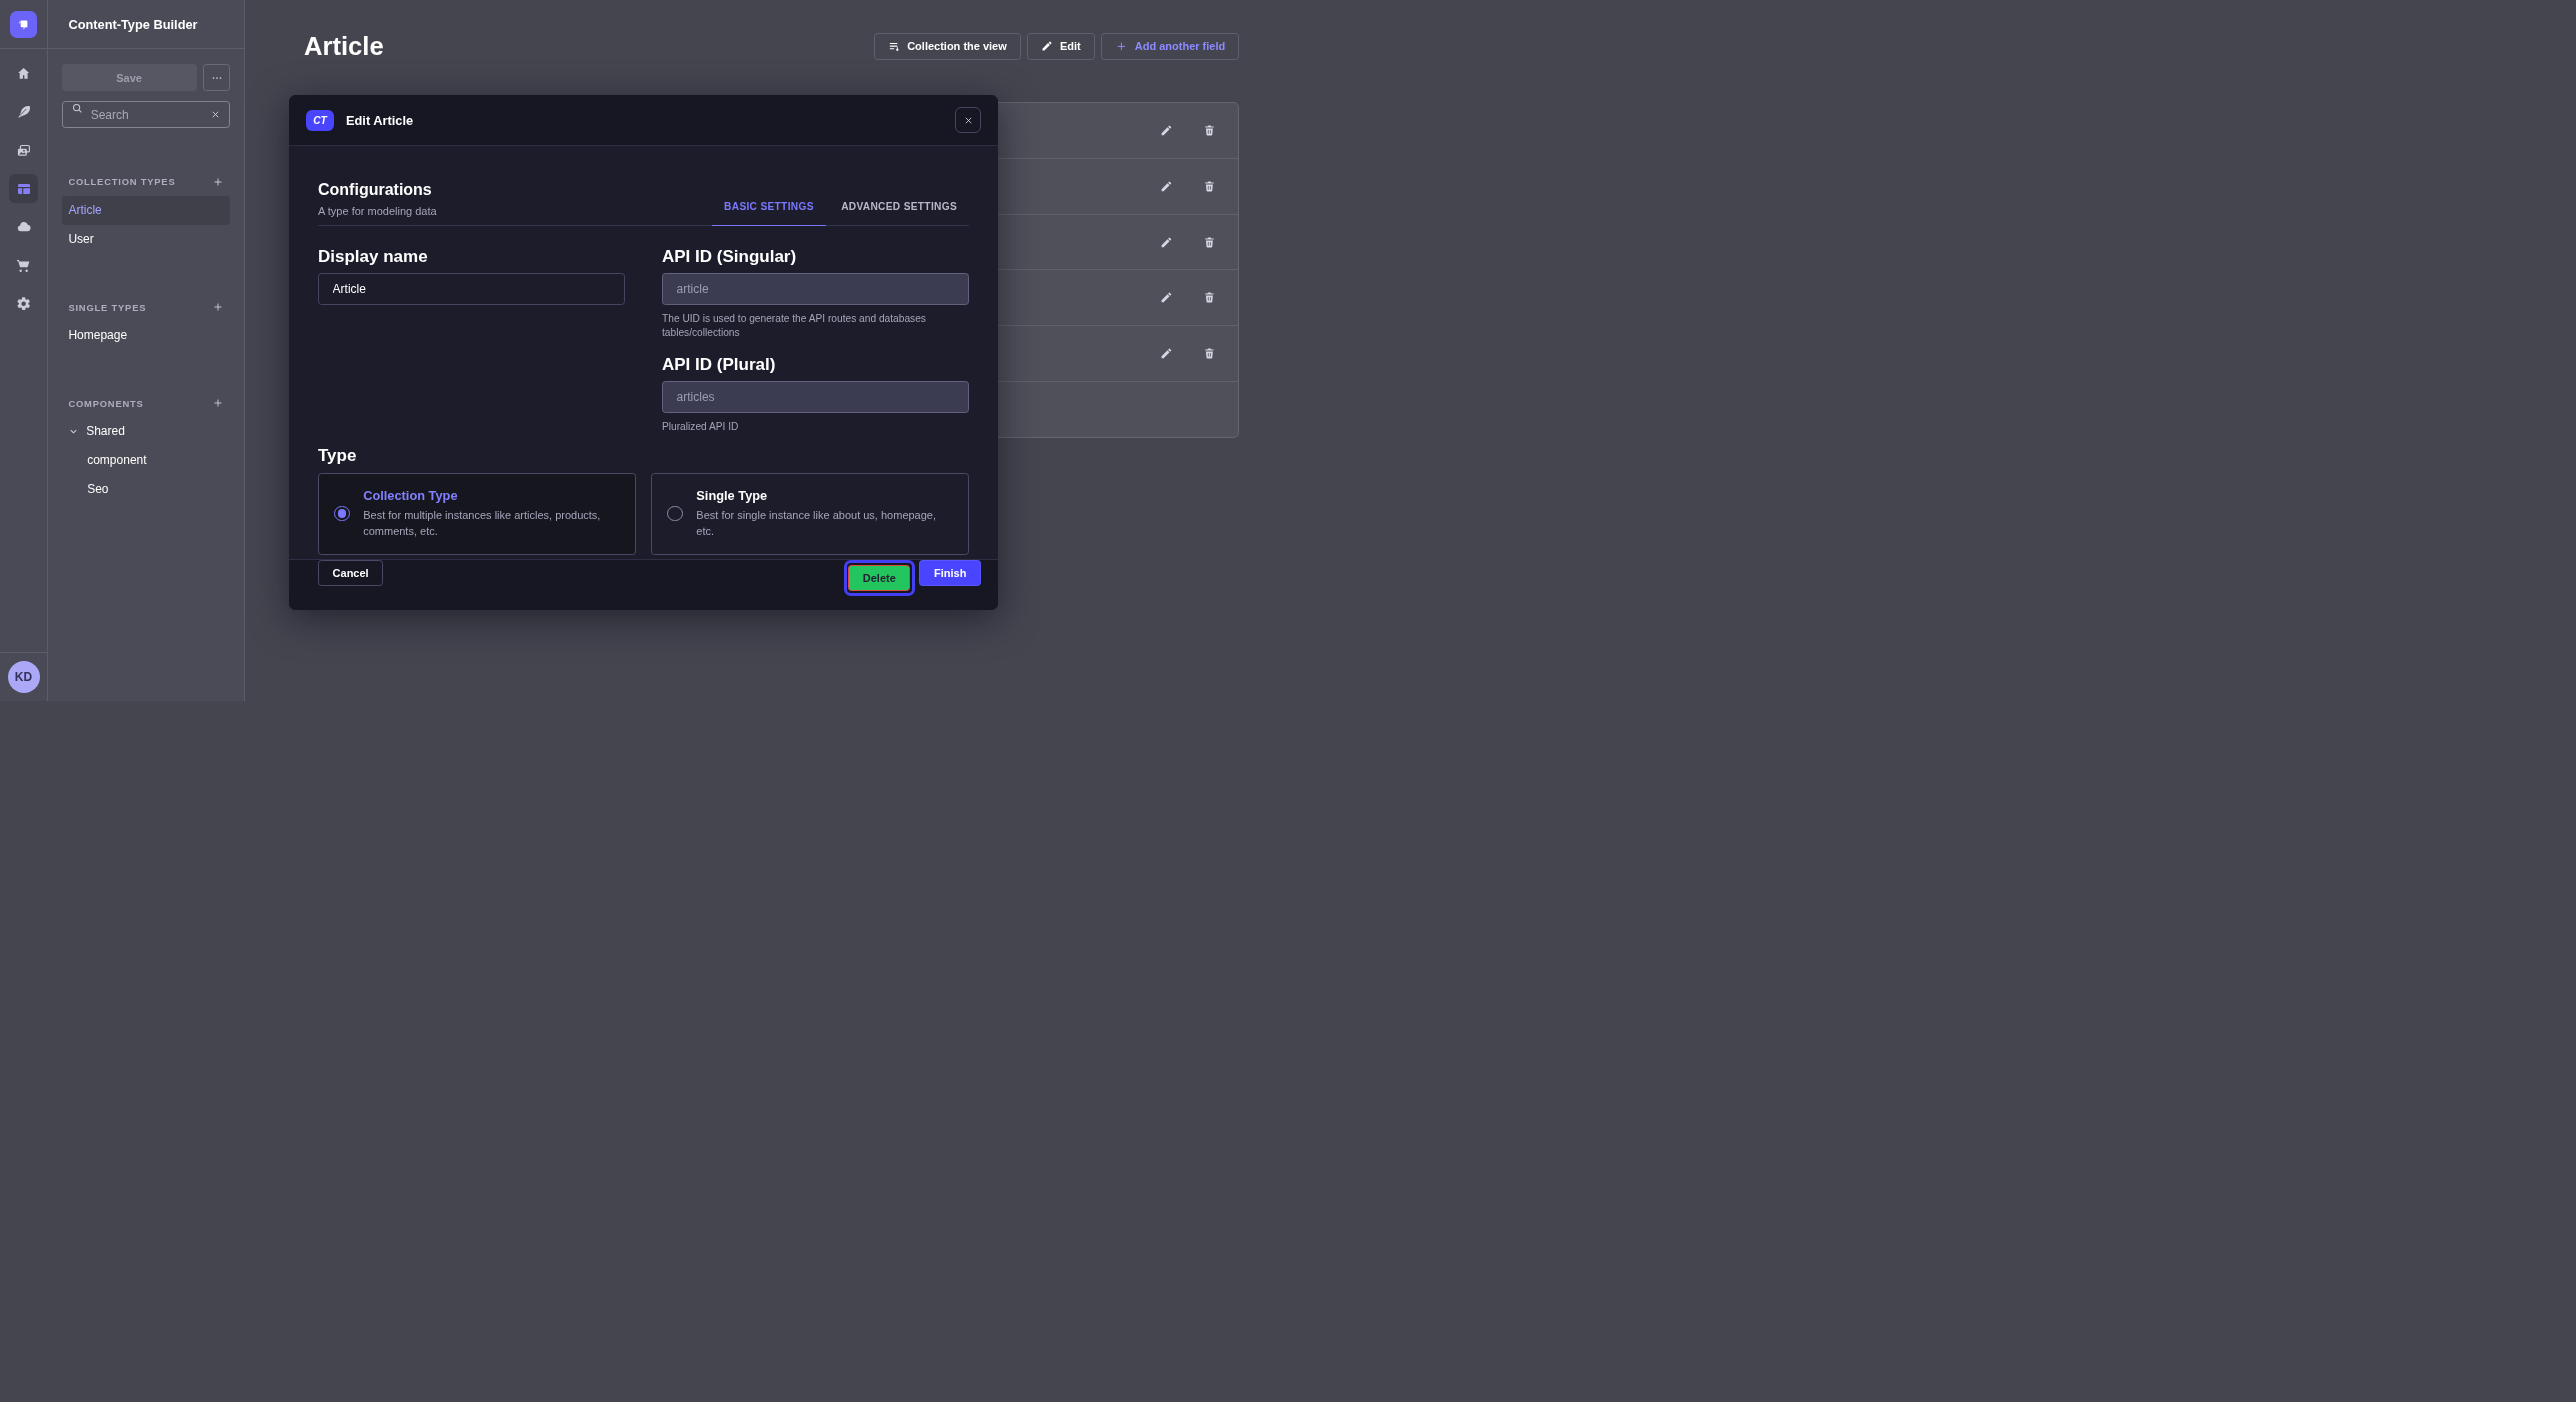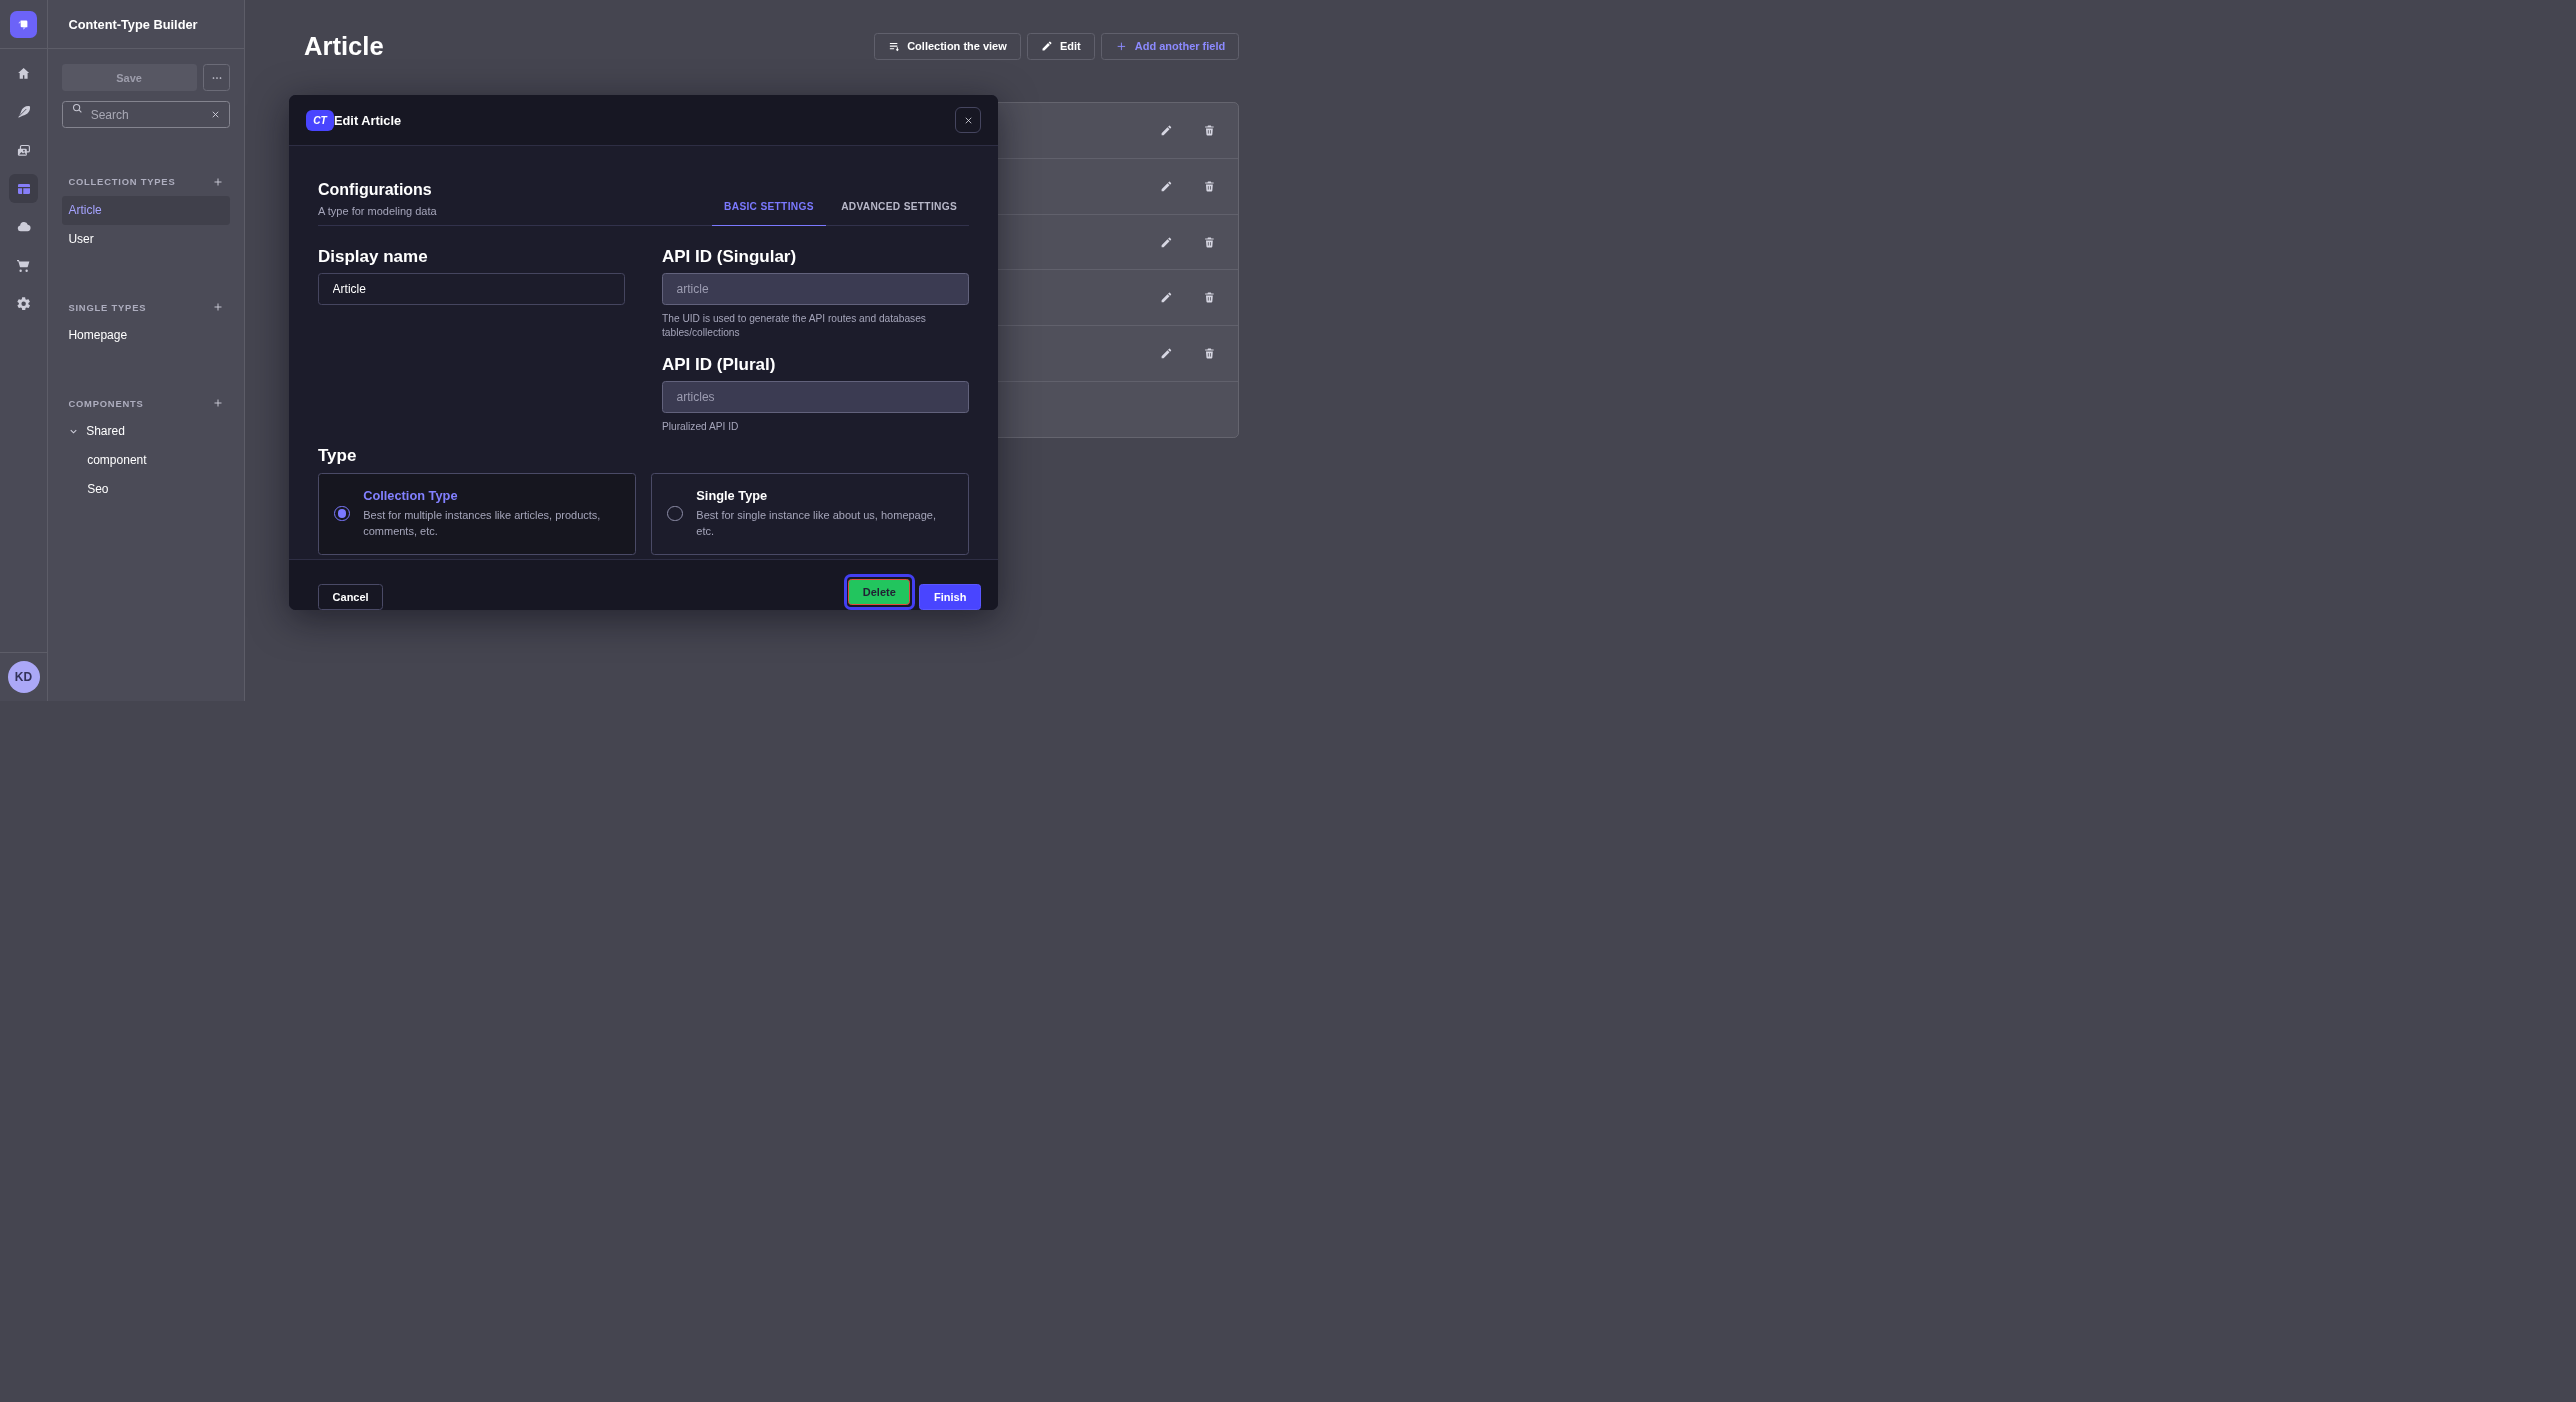"CT" .modal-header { gap: 0 -> 12px }
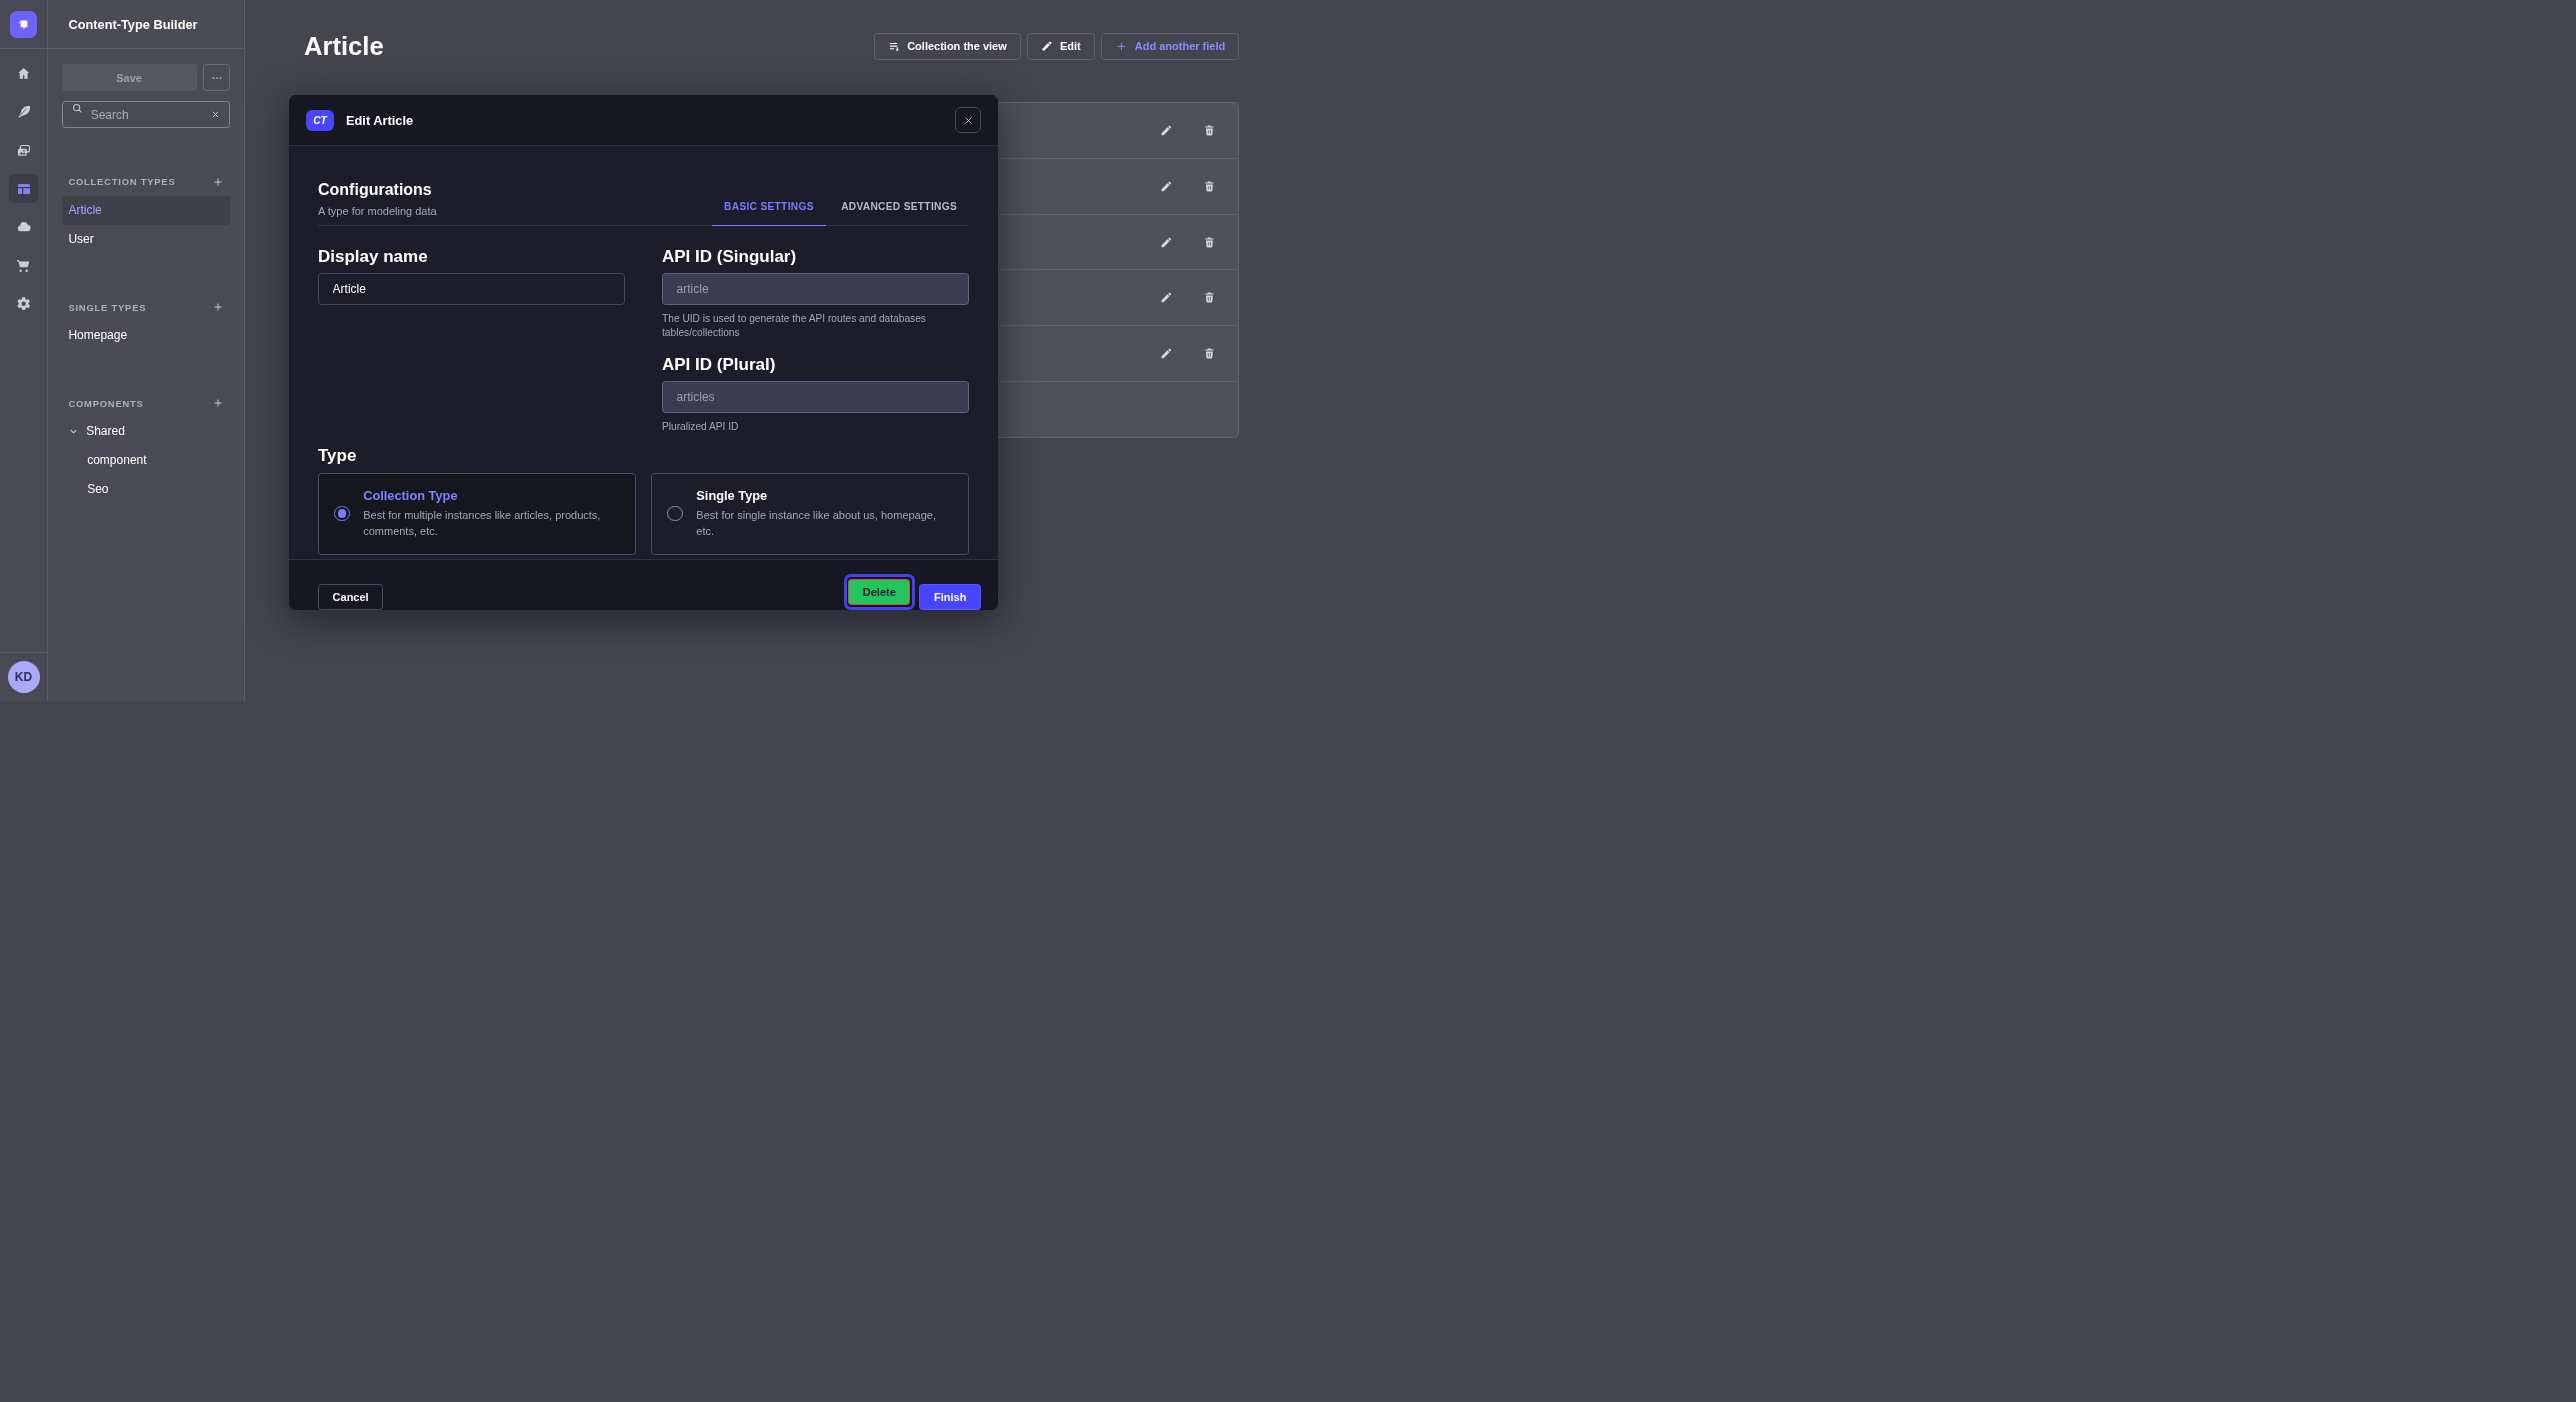"Cancel" .modal-footer { align-items: flex-end -> flex-start }
